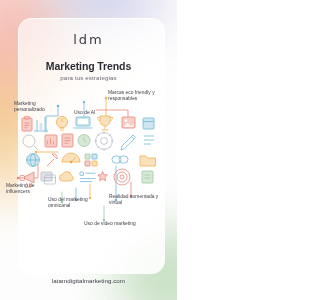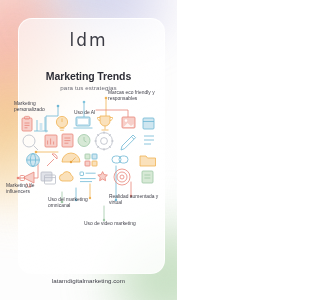"ldm" .logo { font-size: 17px -> 13px }
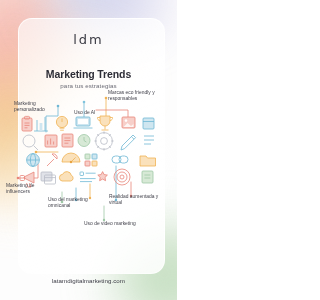"Marketing Trends" .title { margin-top: 20px -> 12px }
